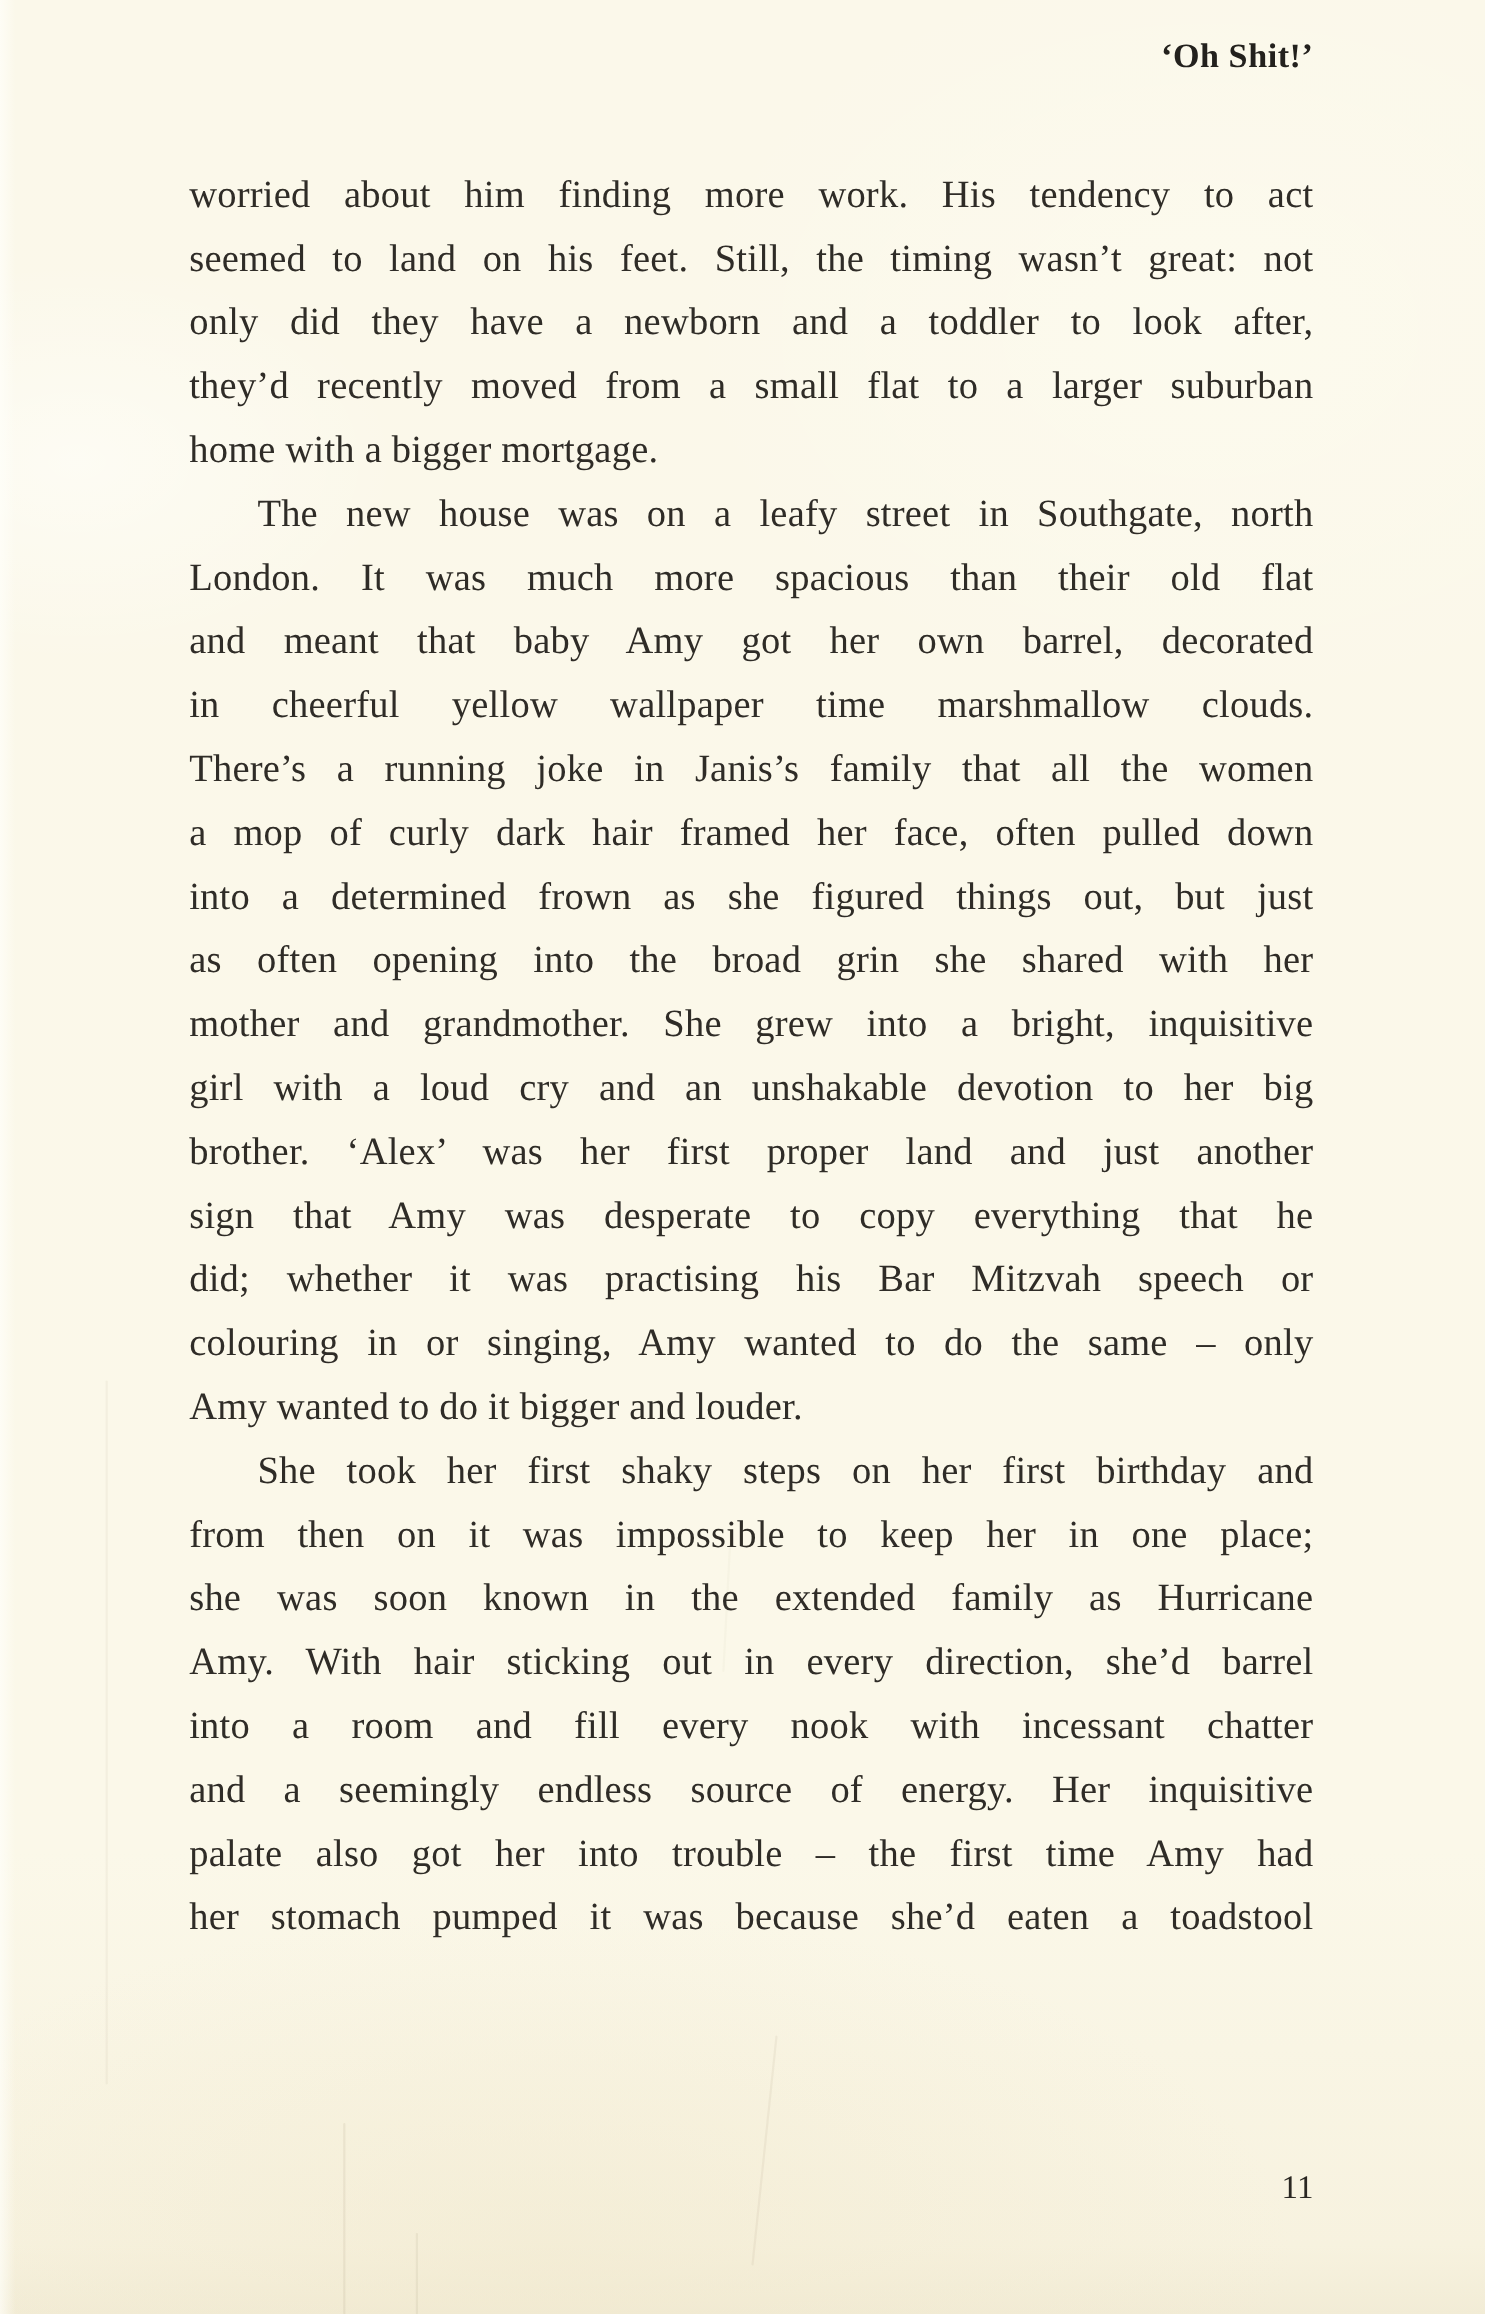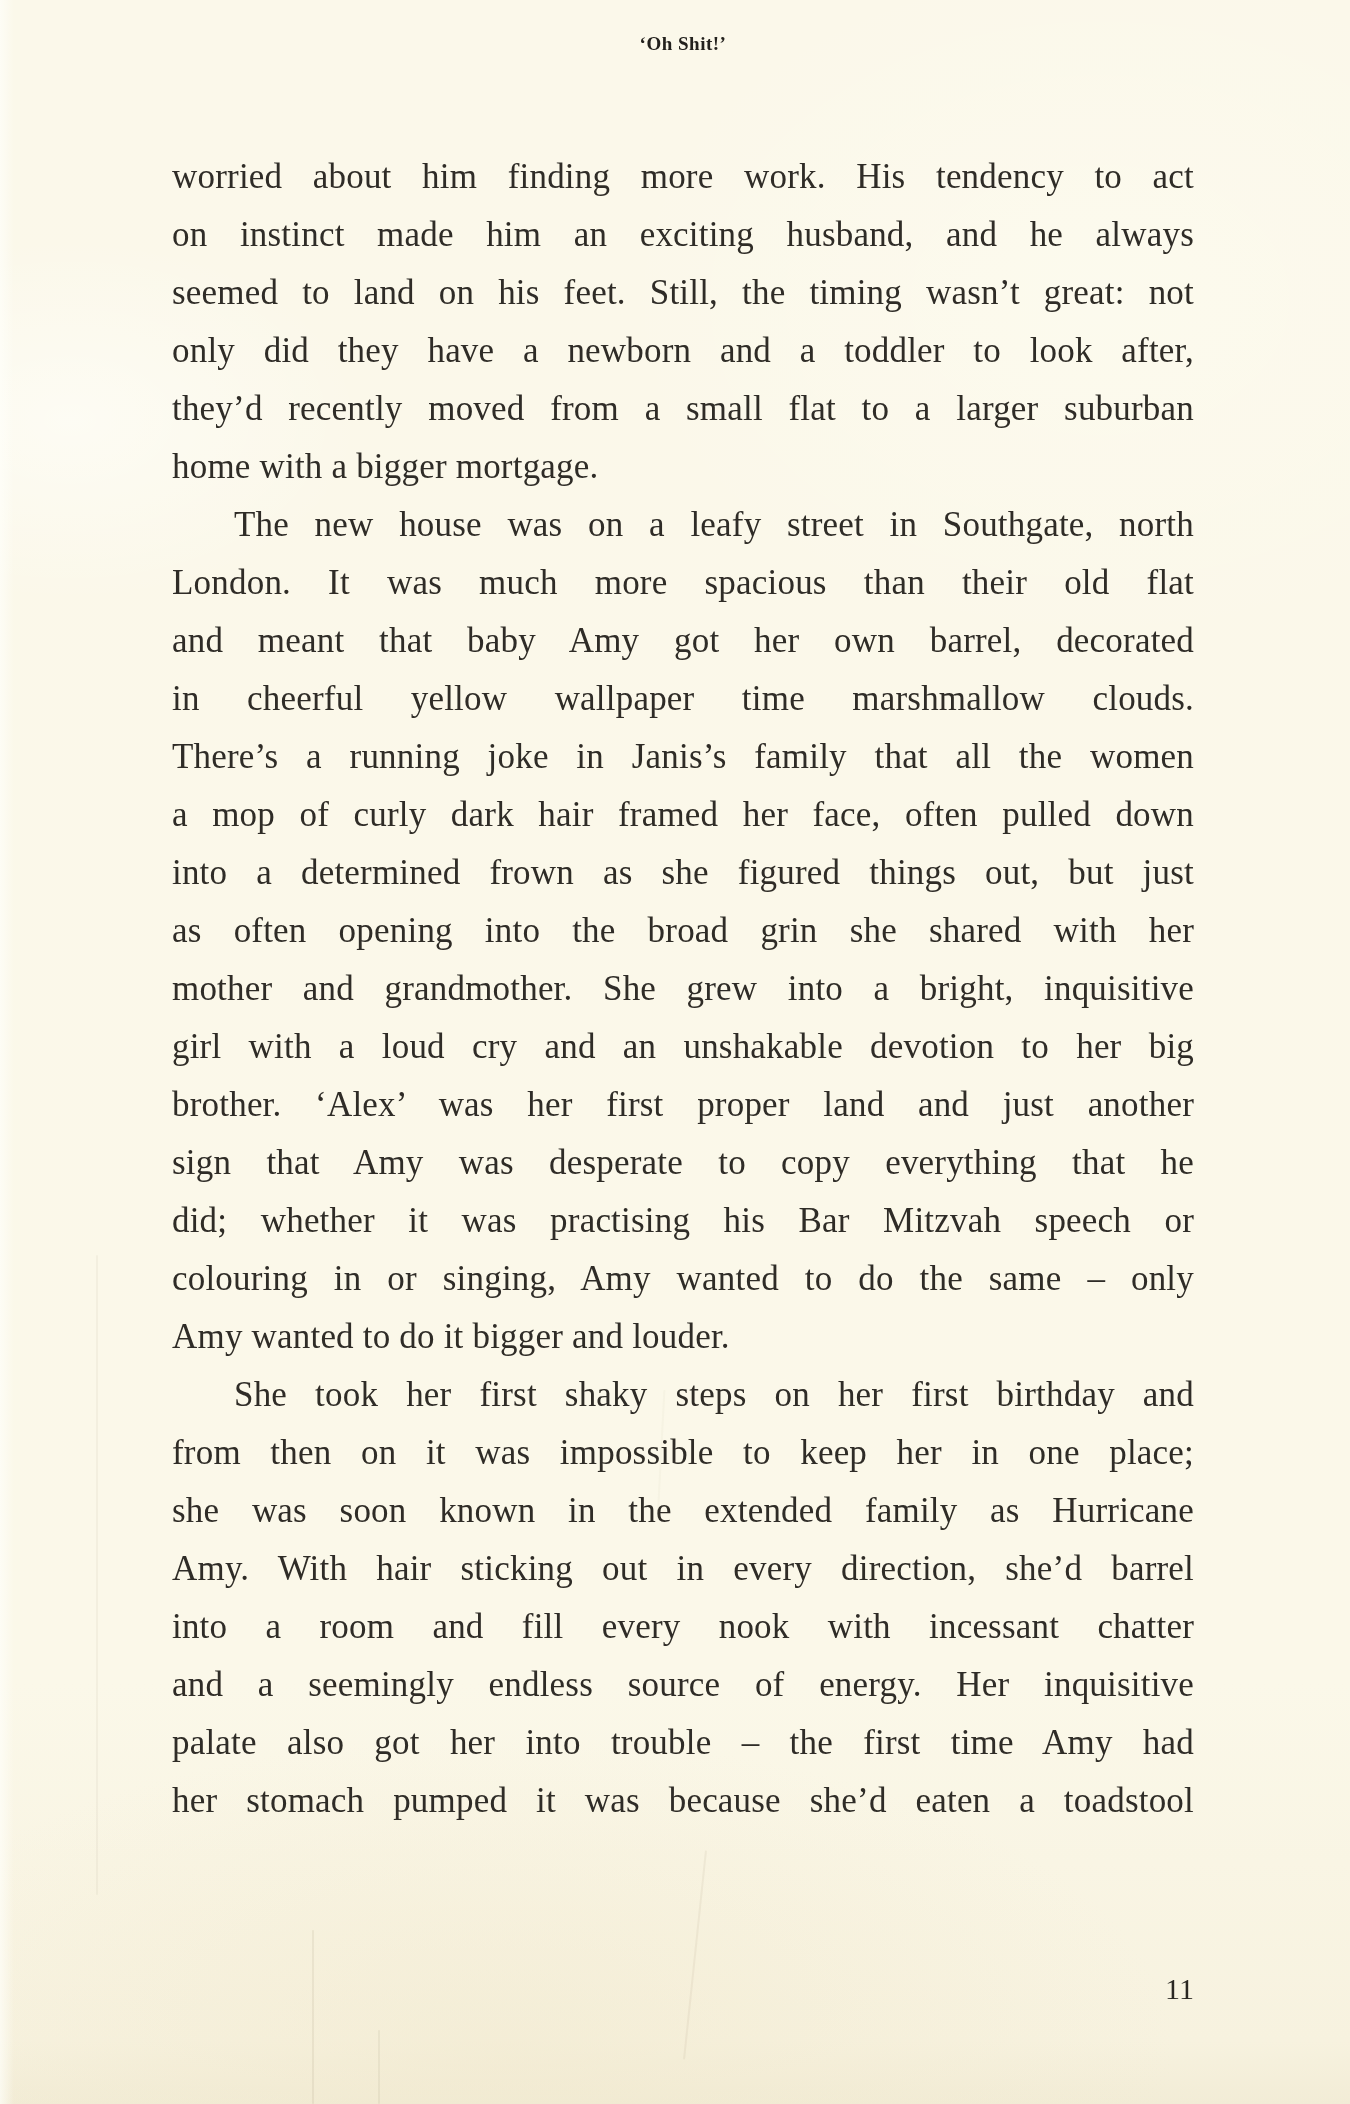"‘Oh Shit!’" .running-header { font-size: 19px -> 31px; text-align: center -> right }
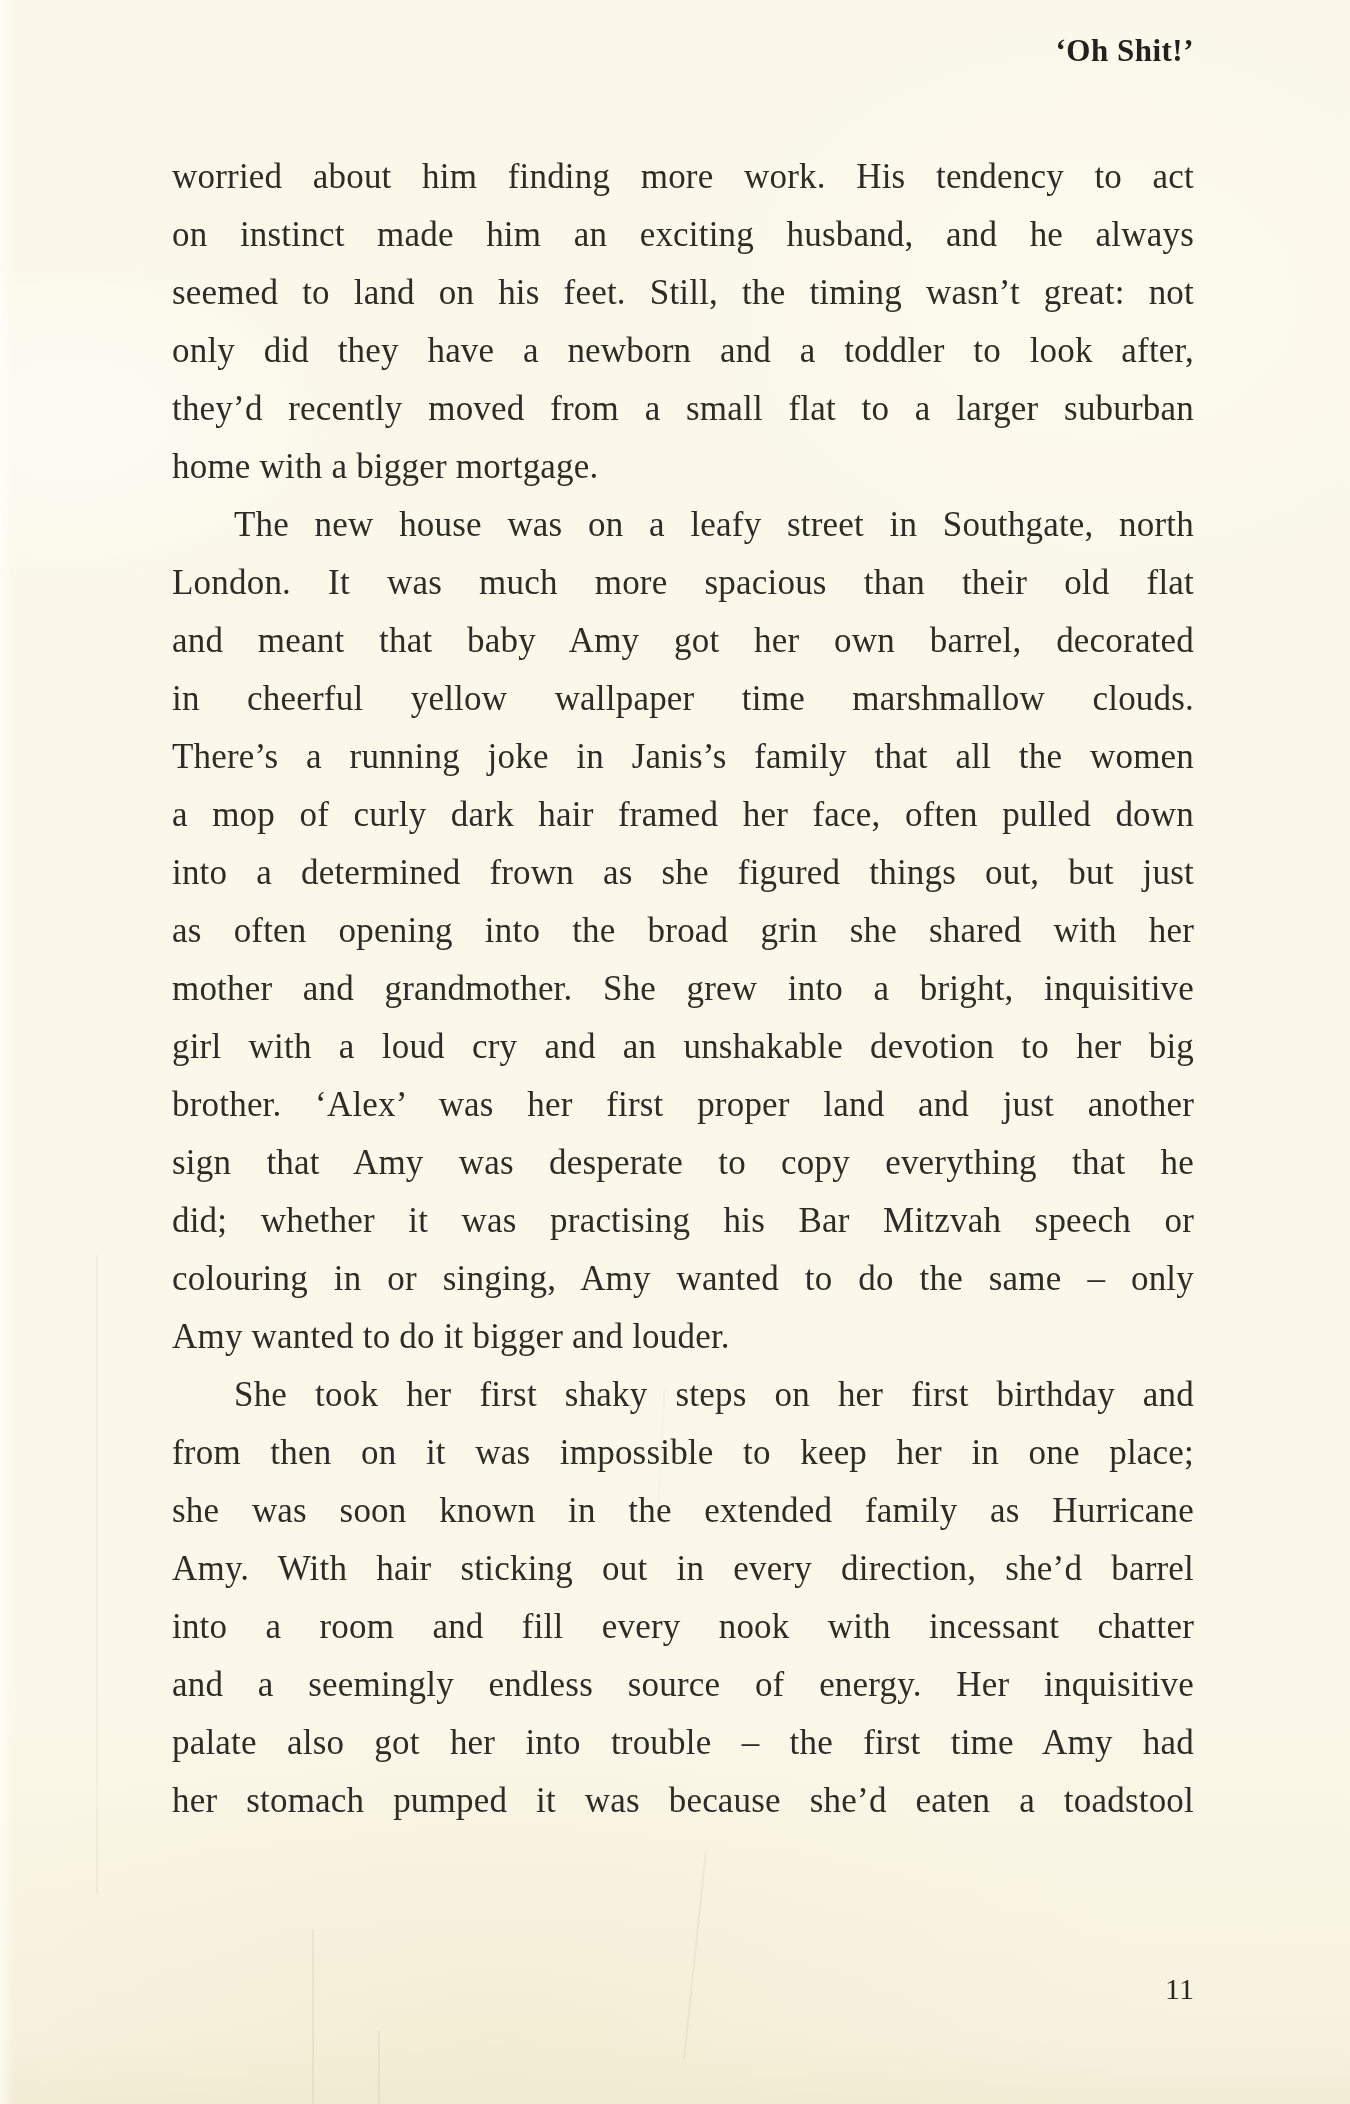"on instinct made him an" div.line { html: <div>on instinct made him an exciting husband, and he always</div> -> none }
